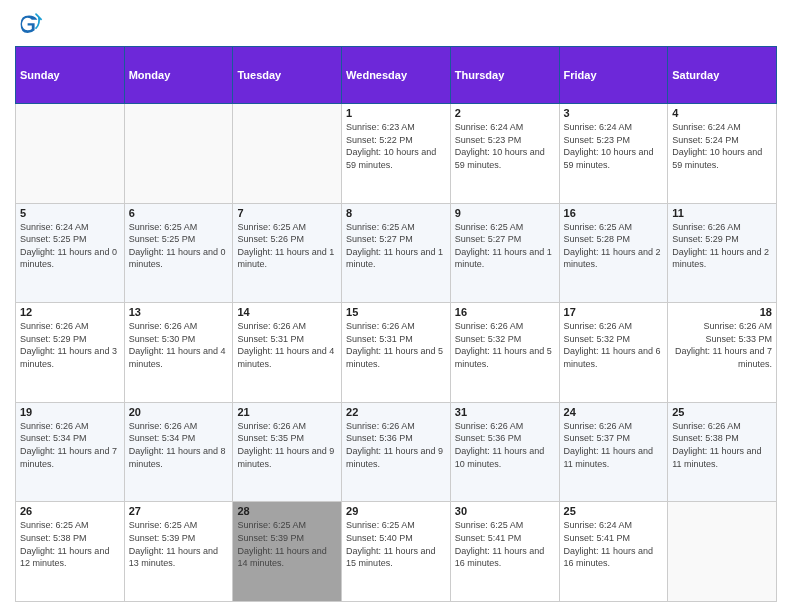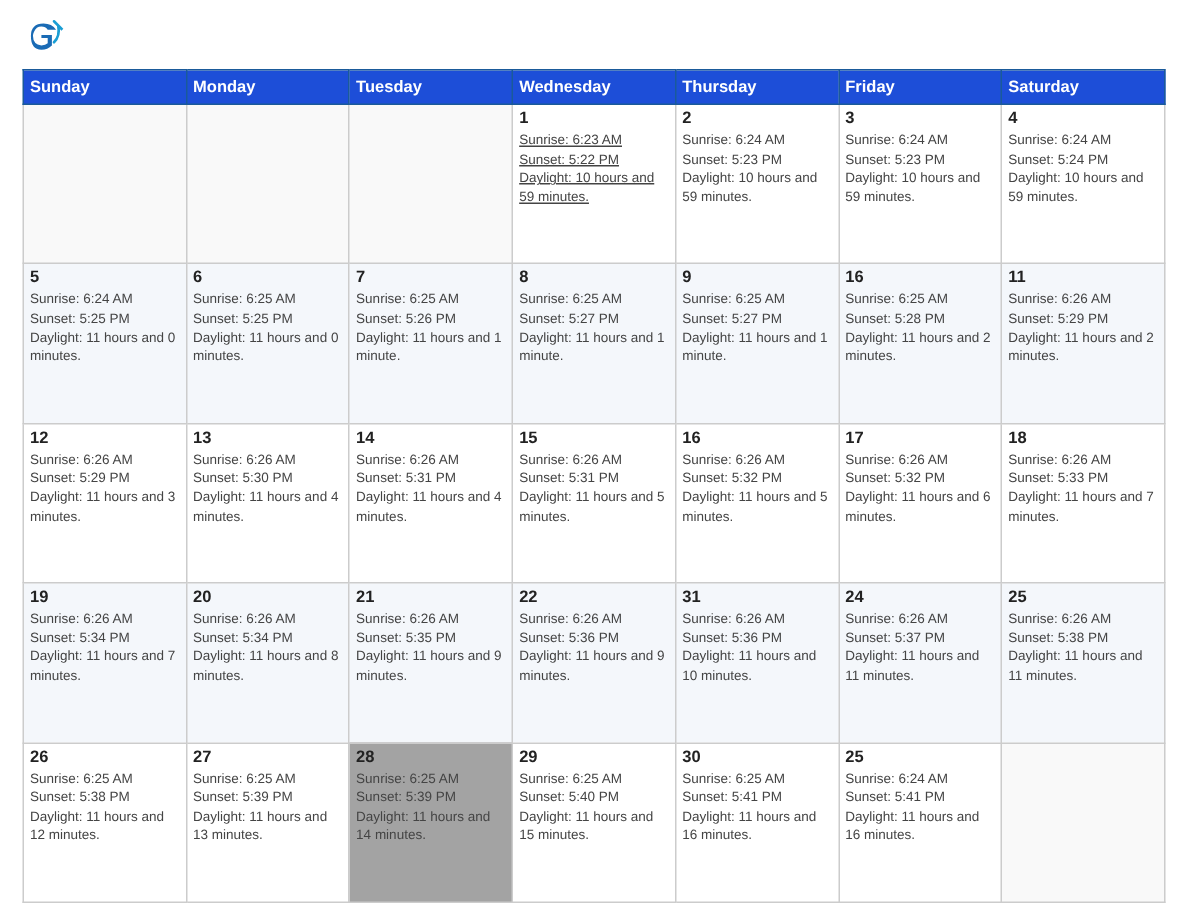"Sunday" .calendar th { background: #1d4ed8 -> #6d28d9; padding: 5px 4px -> 22px 4px }
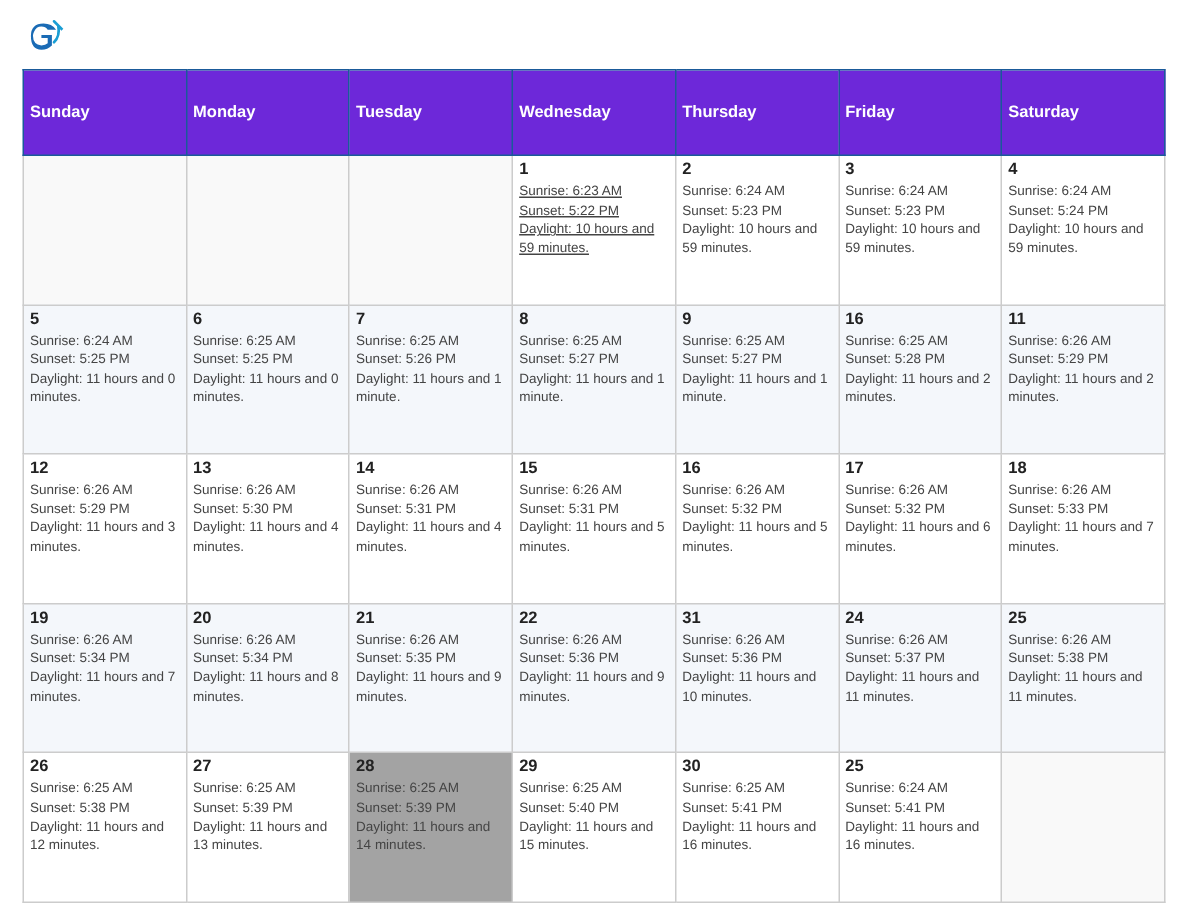"Sunrise: 6:23 AM" div.day-info { text-decoration: underline -> none }
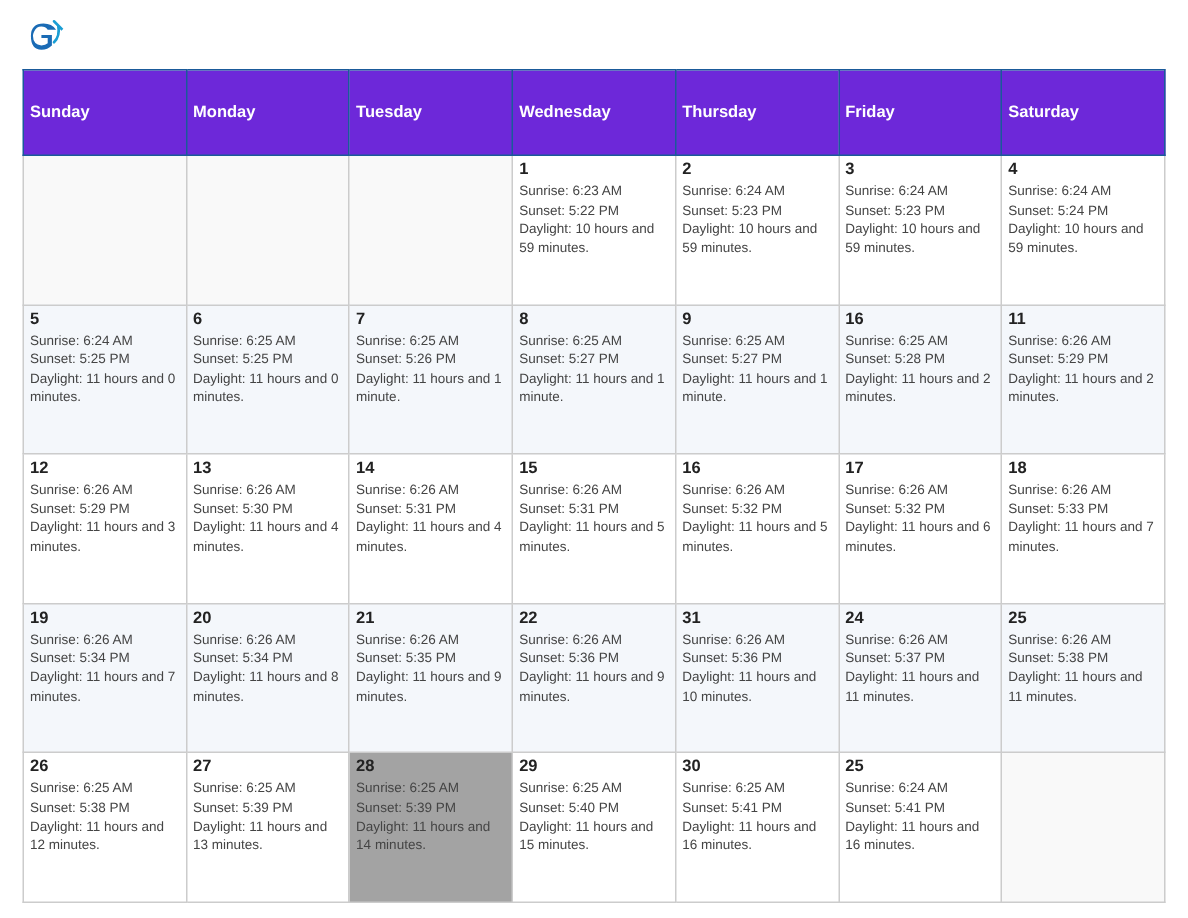"18" td { text-align: none -> right }
